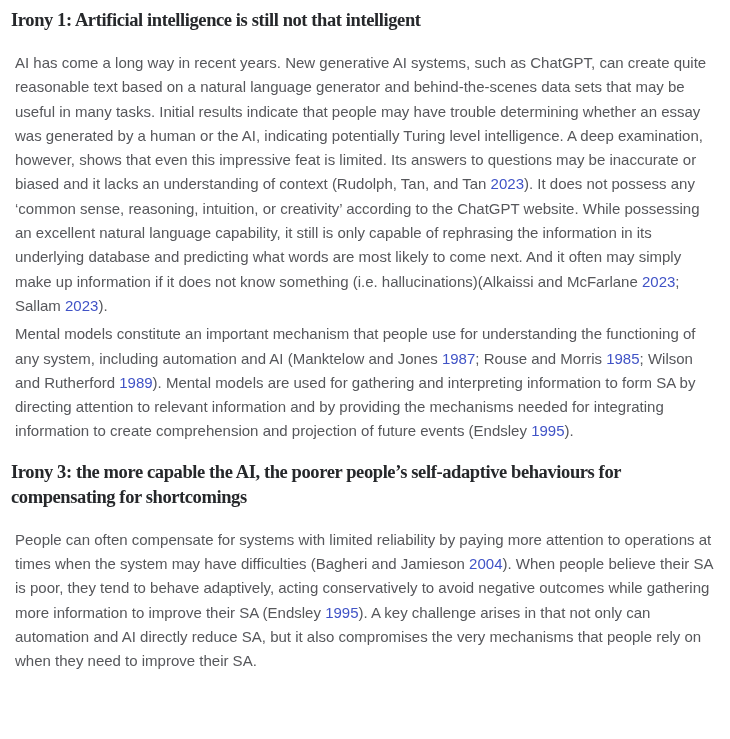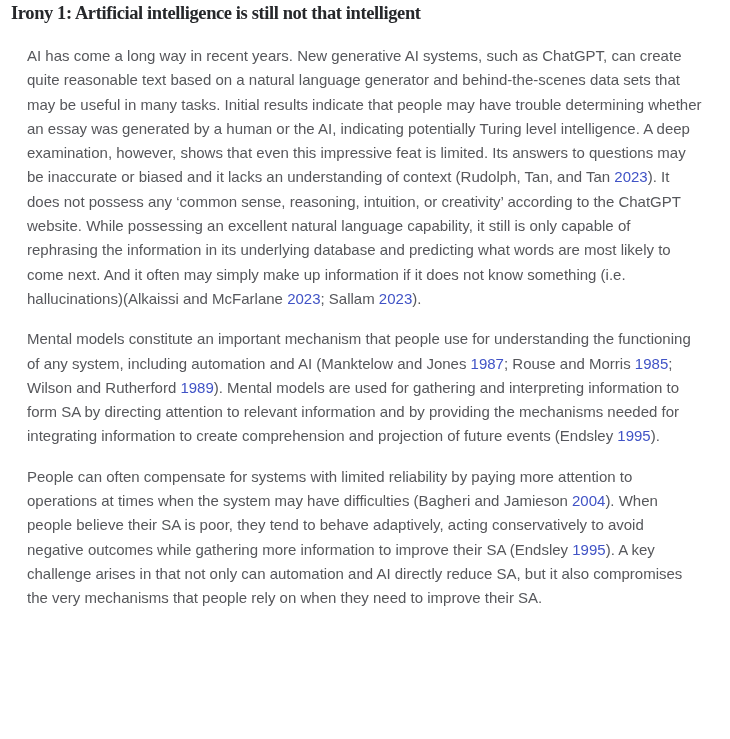"Irony 1: Artificial intelligence is" main { padding: 1px 11px 0 11px -> 8px 11px 0 11px }
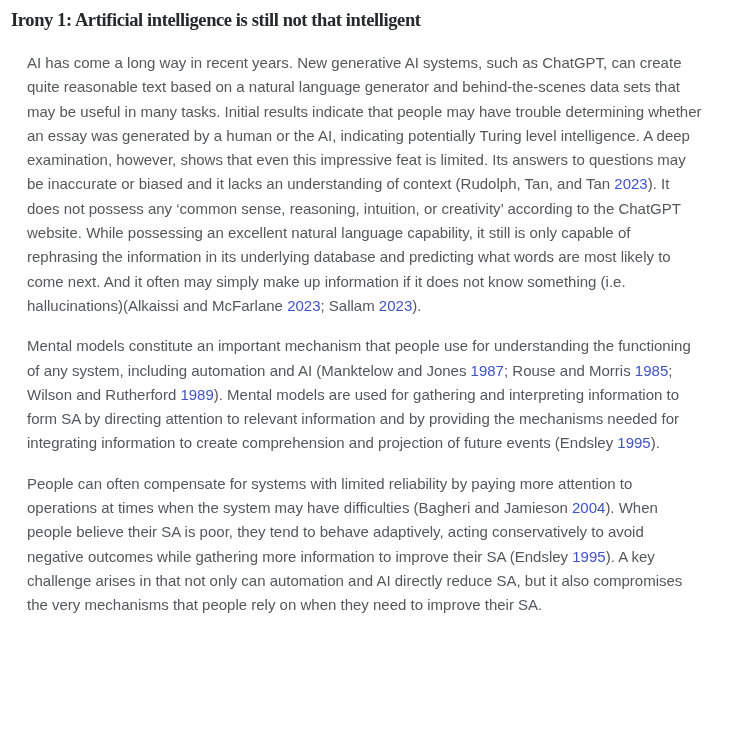"AI has come a long" p { margin: 16px -> 4px }
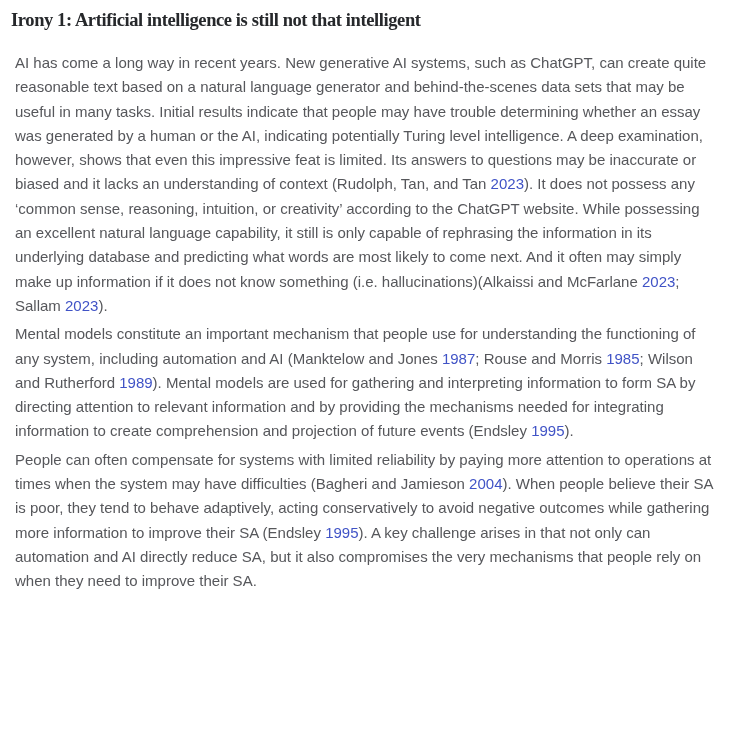"Irony 3: the more capable" h2 { html: none -> <h2>Irony 3: the more capable the AI, the poorer people’s self-adaptive behaviours for compensating for shortcomings</h2> }
